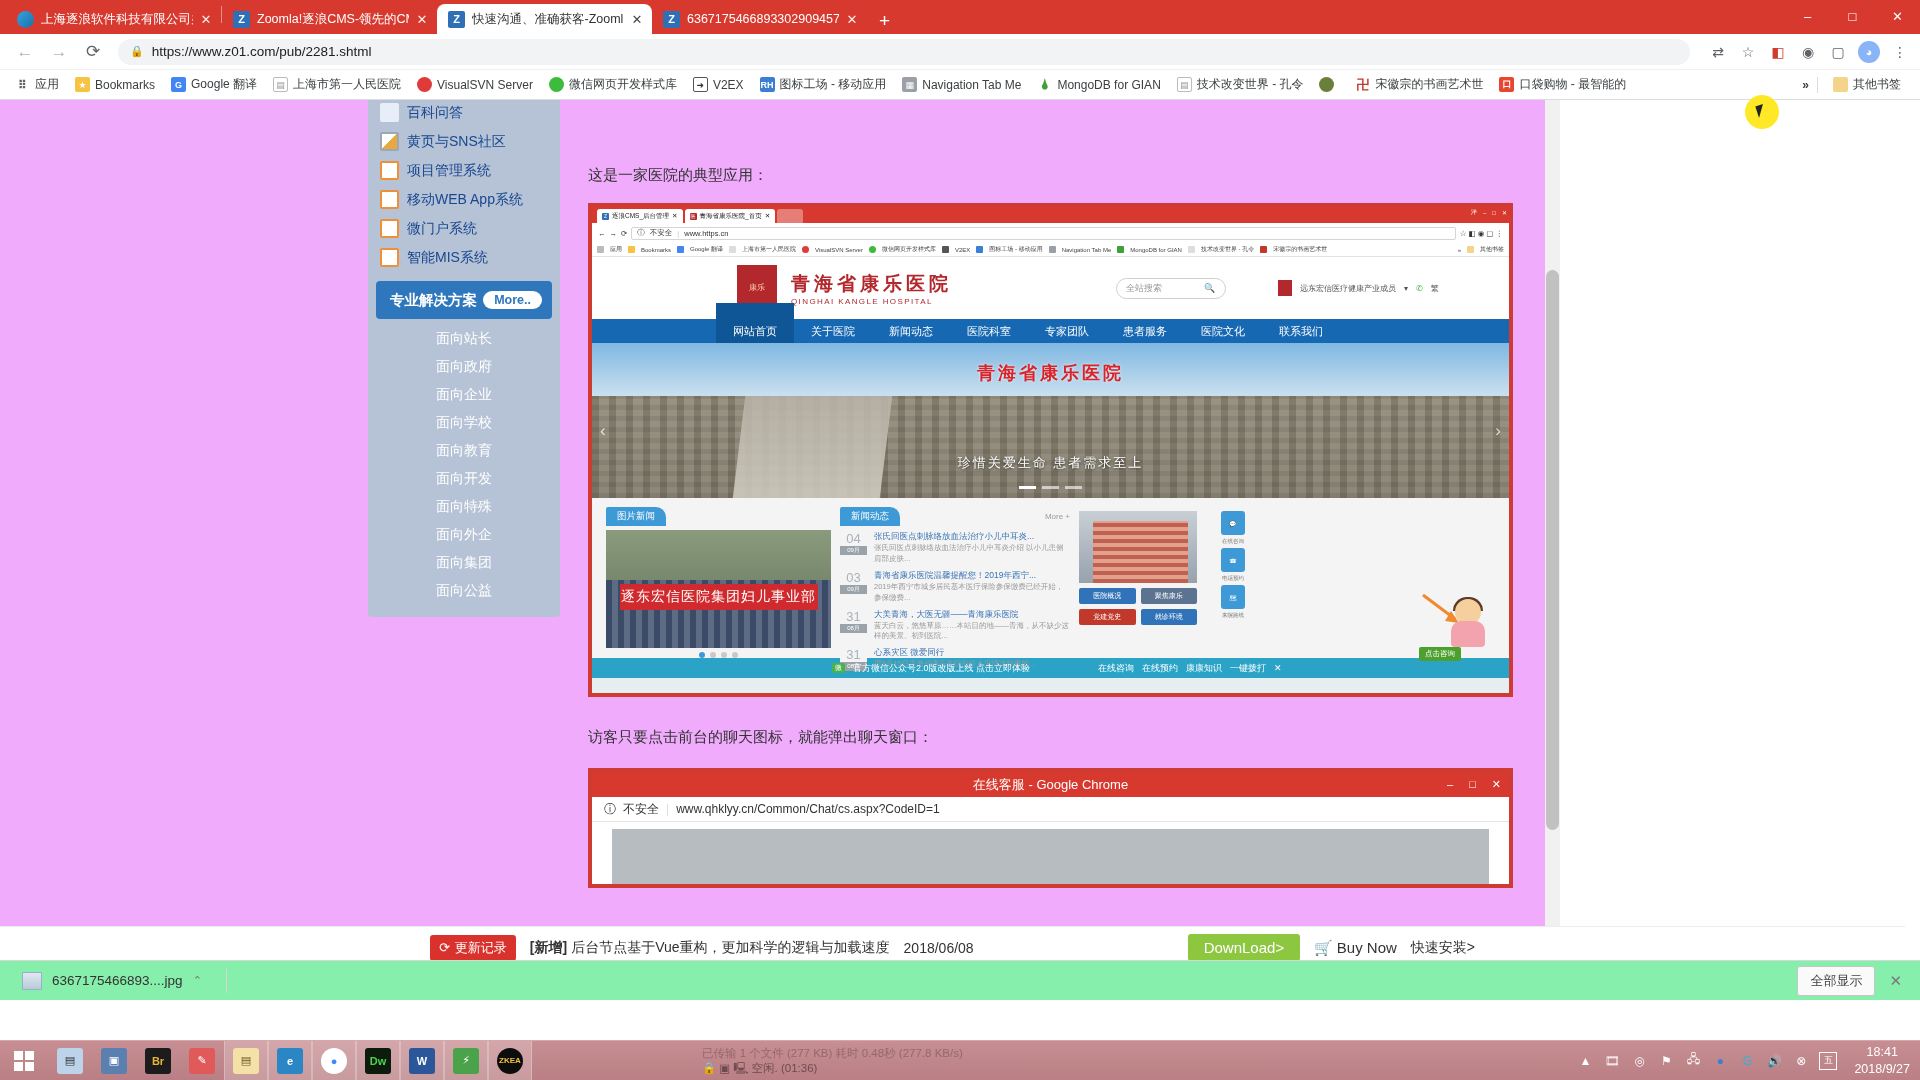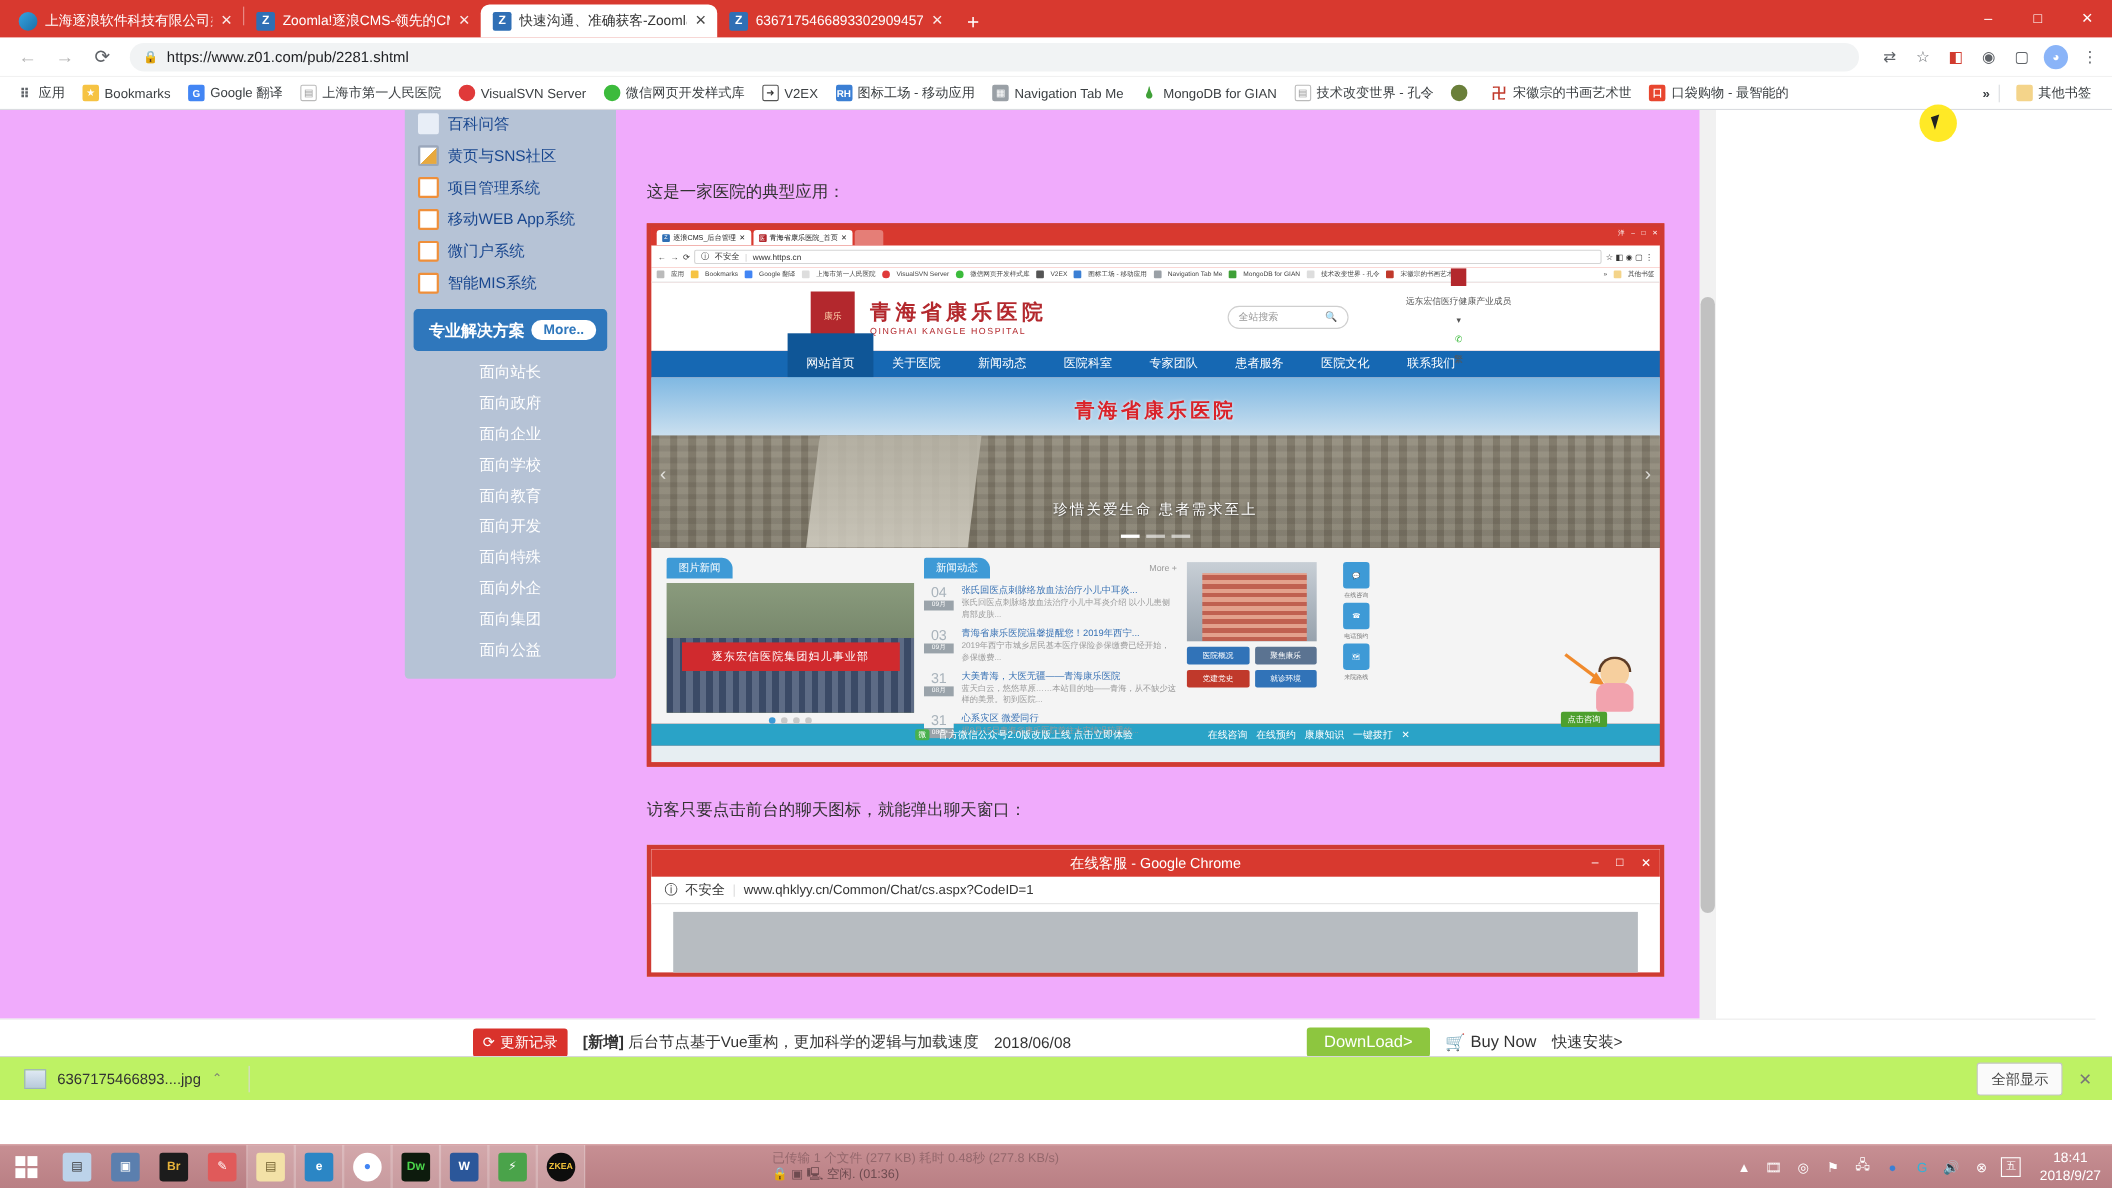"远东宏信医疗健康产业成员" .hosp-extra { flex-direction: column -> none }
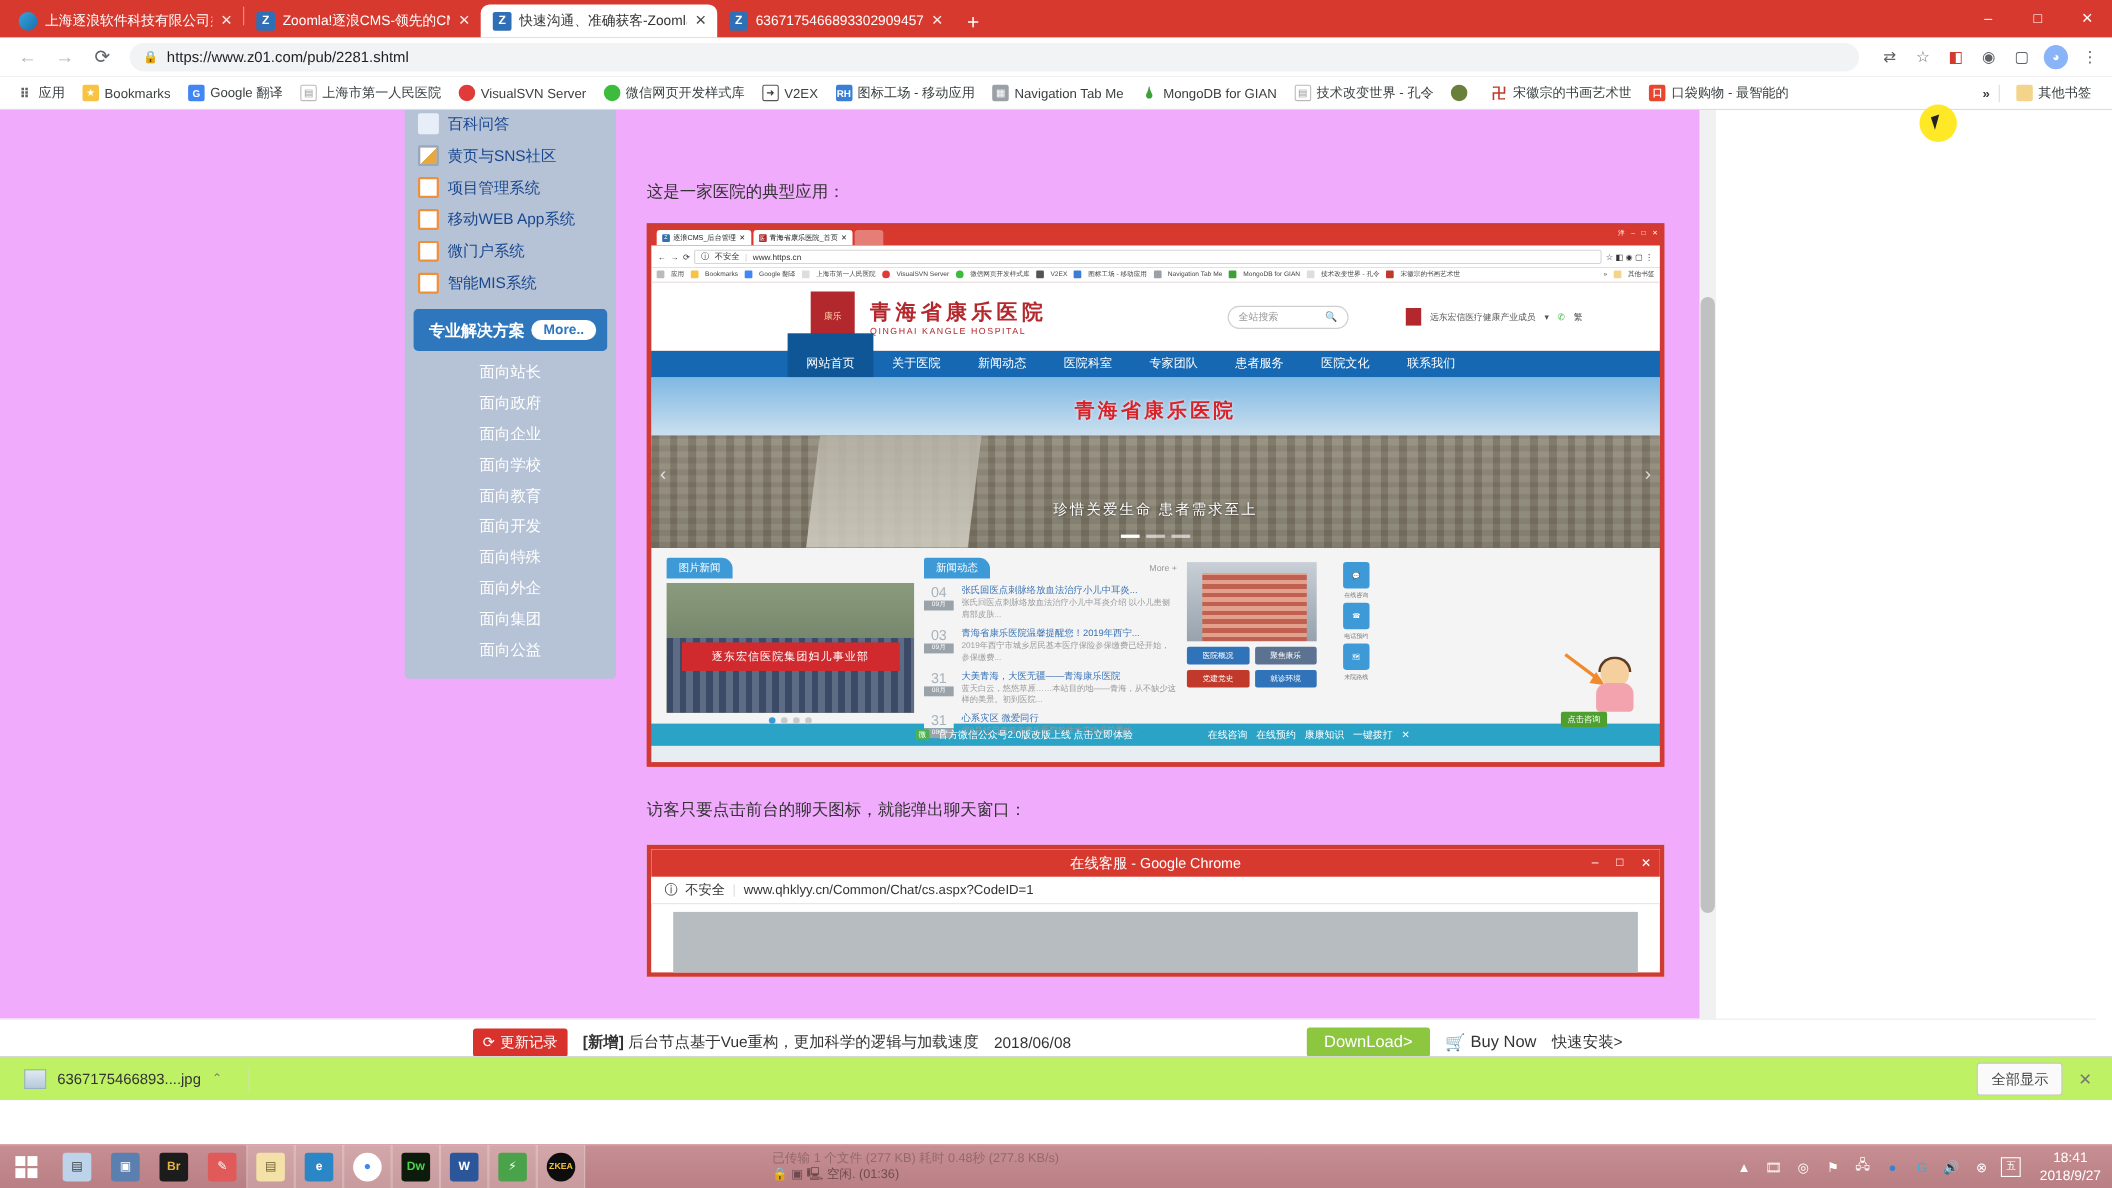"逐东宏信医院集团妇儿事业部" .photo-box .banner { font-size: 10px -> 14px }
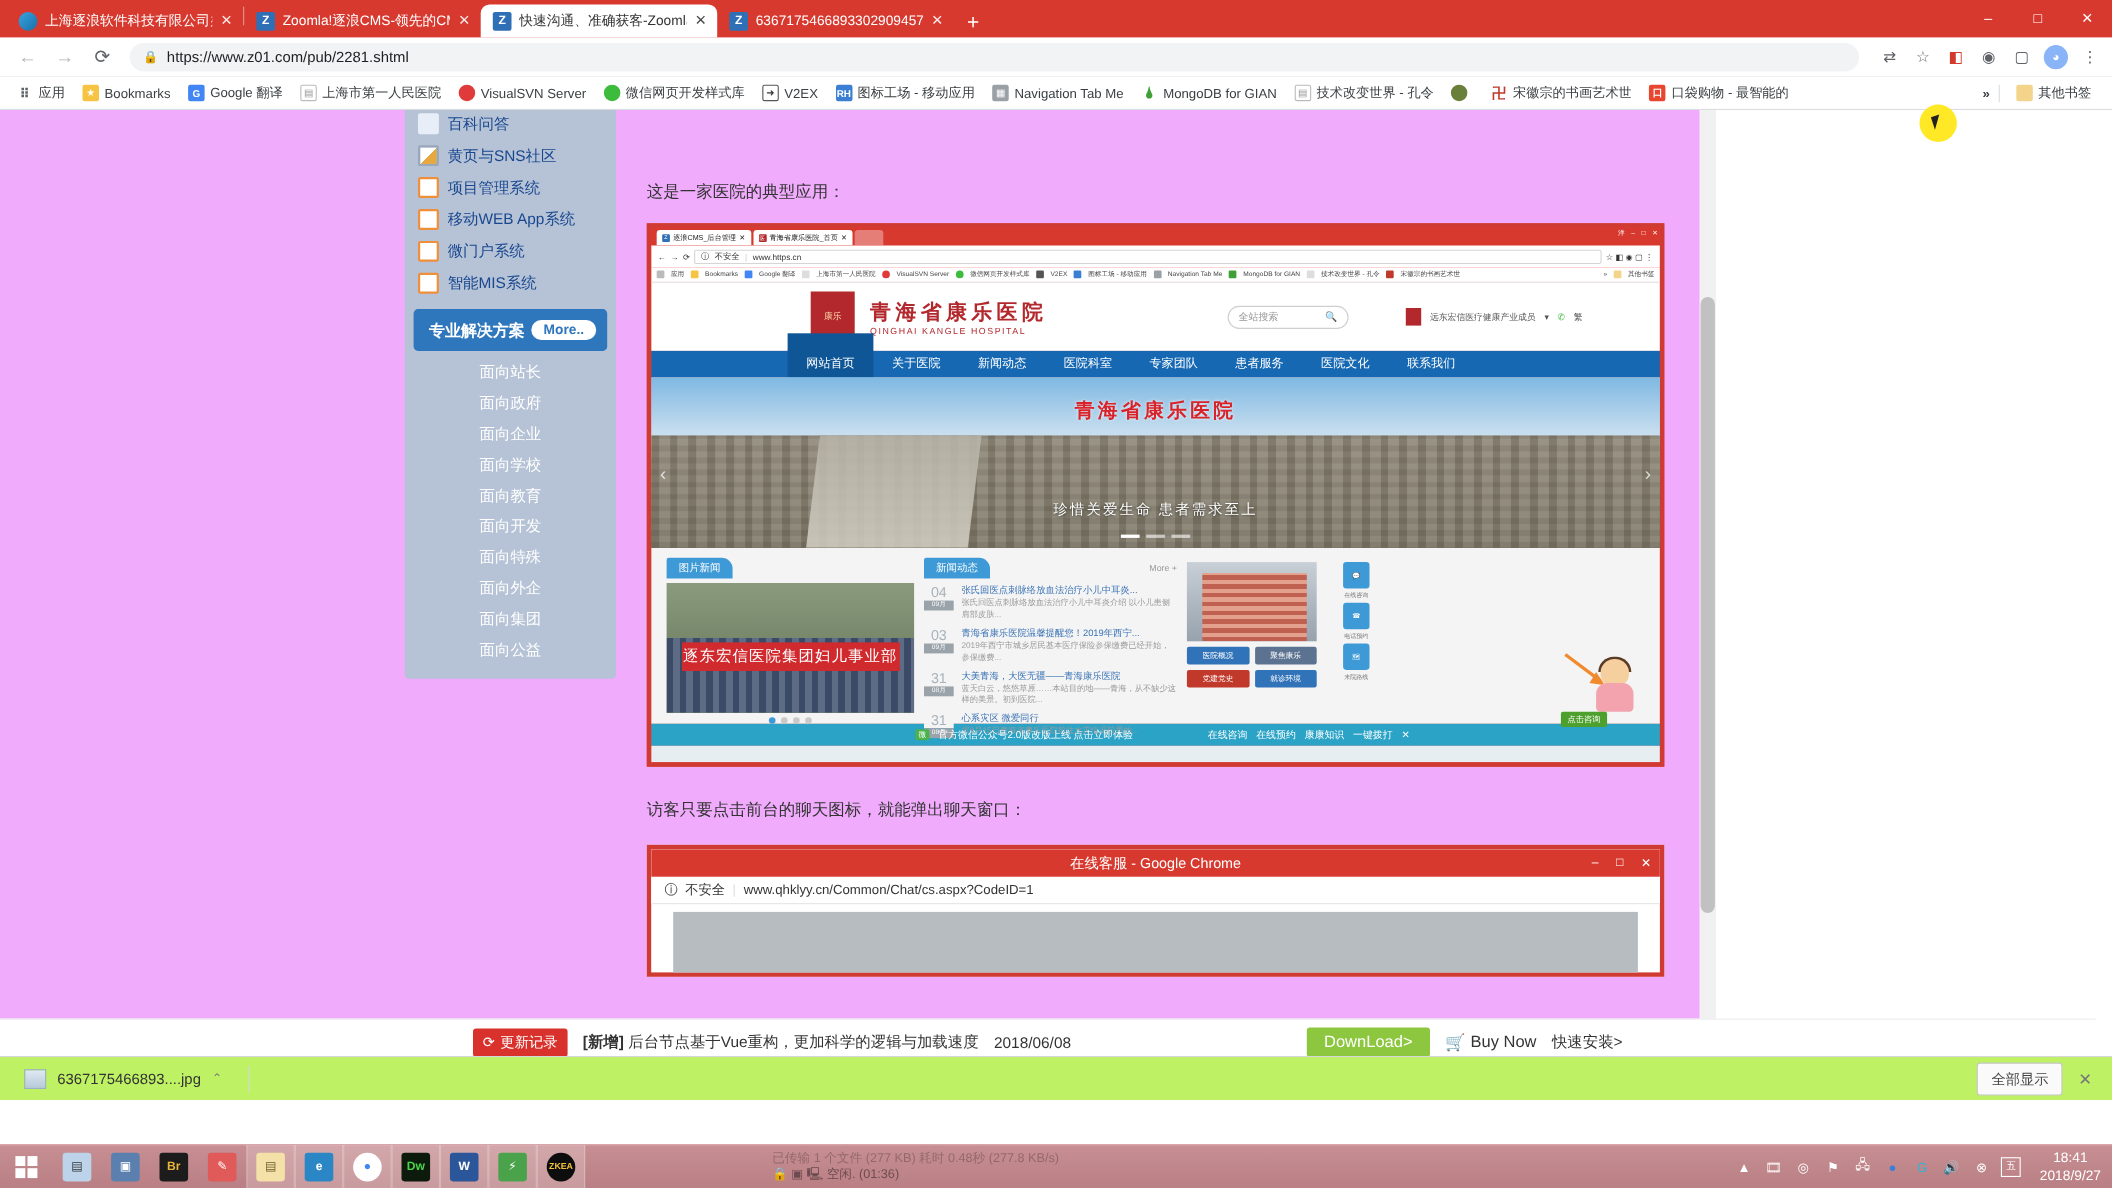"6367175466893....jpg" .shelf { background: #bef264 -> #86efac }
